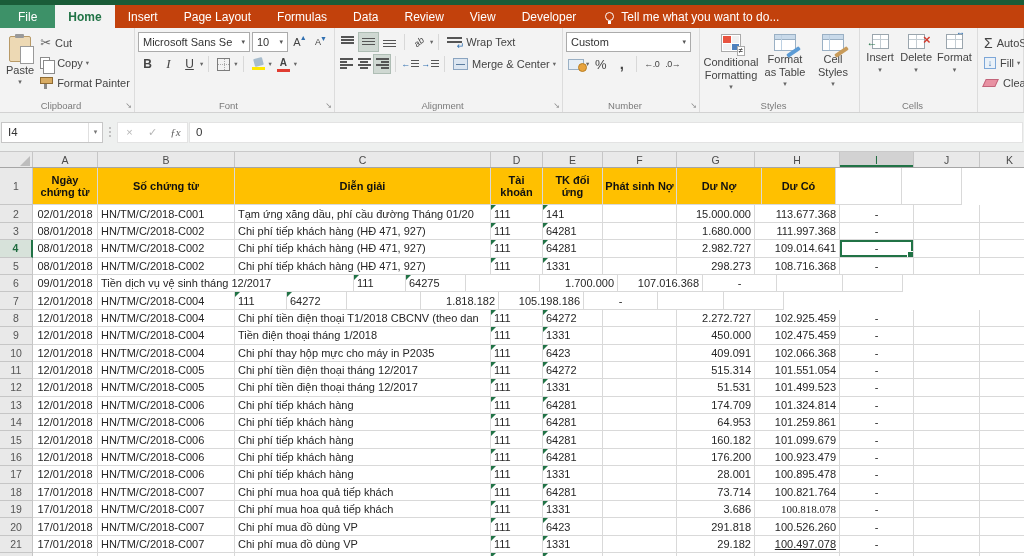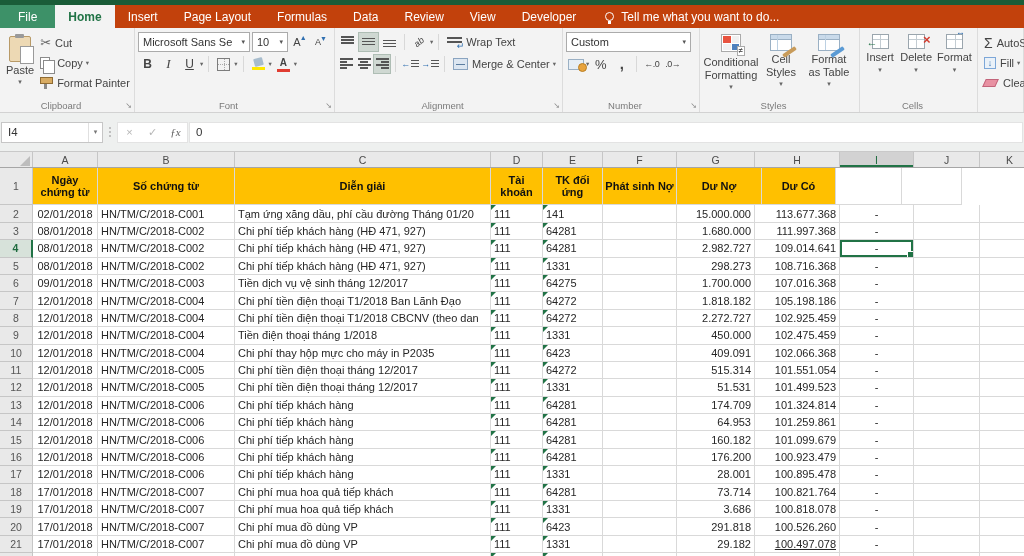"Cell Styles" div.bigbtn { order: before "Format as Table" -> after "Format as Table" }
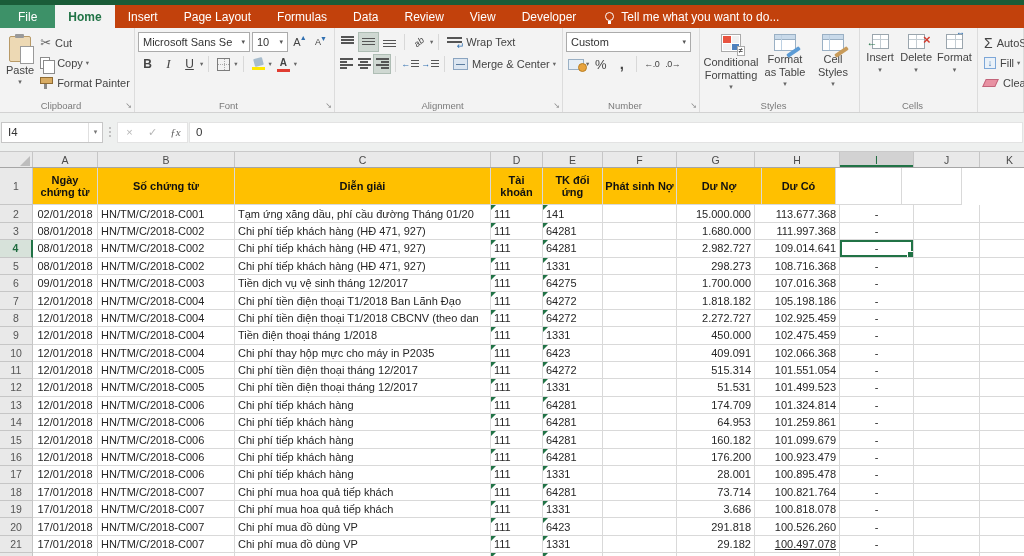"HN/TM/C/2018-C003" div.cell { html: <div>HN/TM/C/2018-C003</div> -> none }
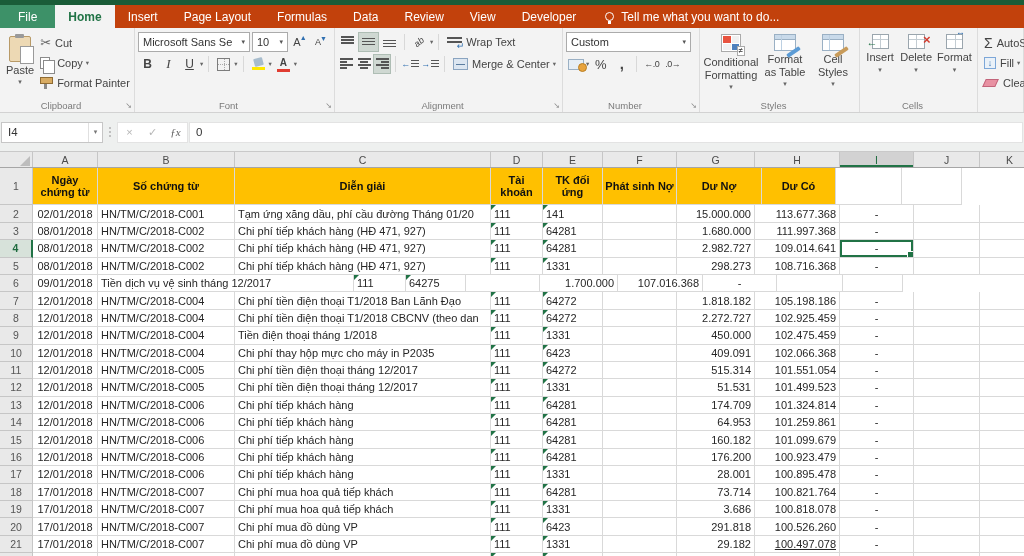"Chi phí tiền điện thoại T1/2018 Ban" div.cell { html: <div>Chi phí tiền điện thoại T1/2018 Ban Lãnh Đạo</div> -> none }
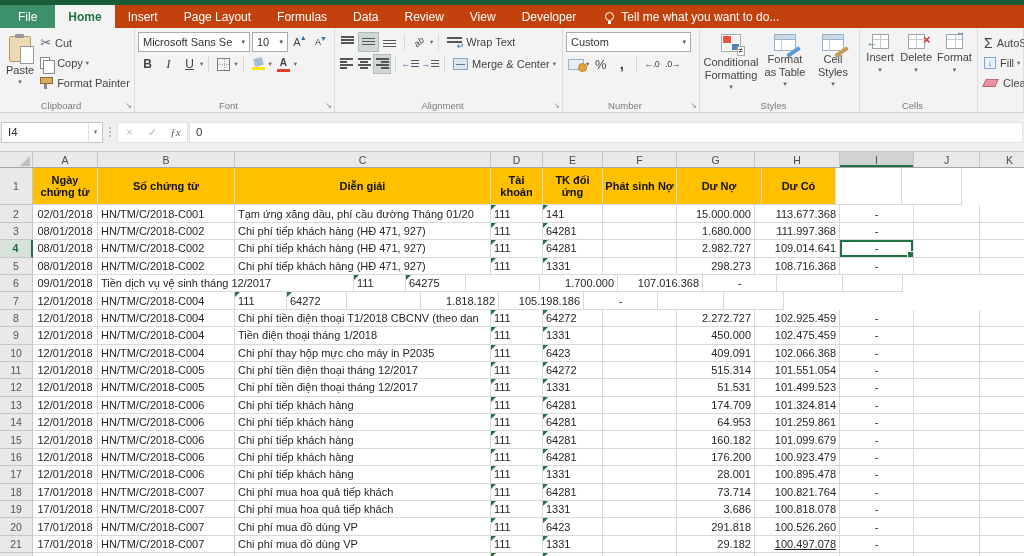"100.818.078" div.cell { font-family: none -> Liberation Serif, serif }
